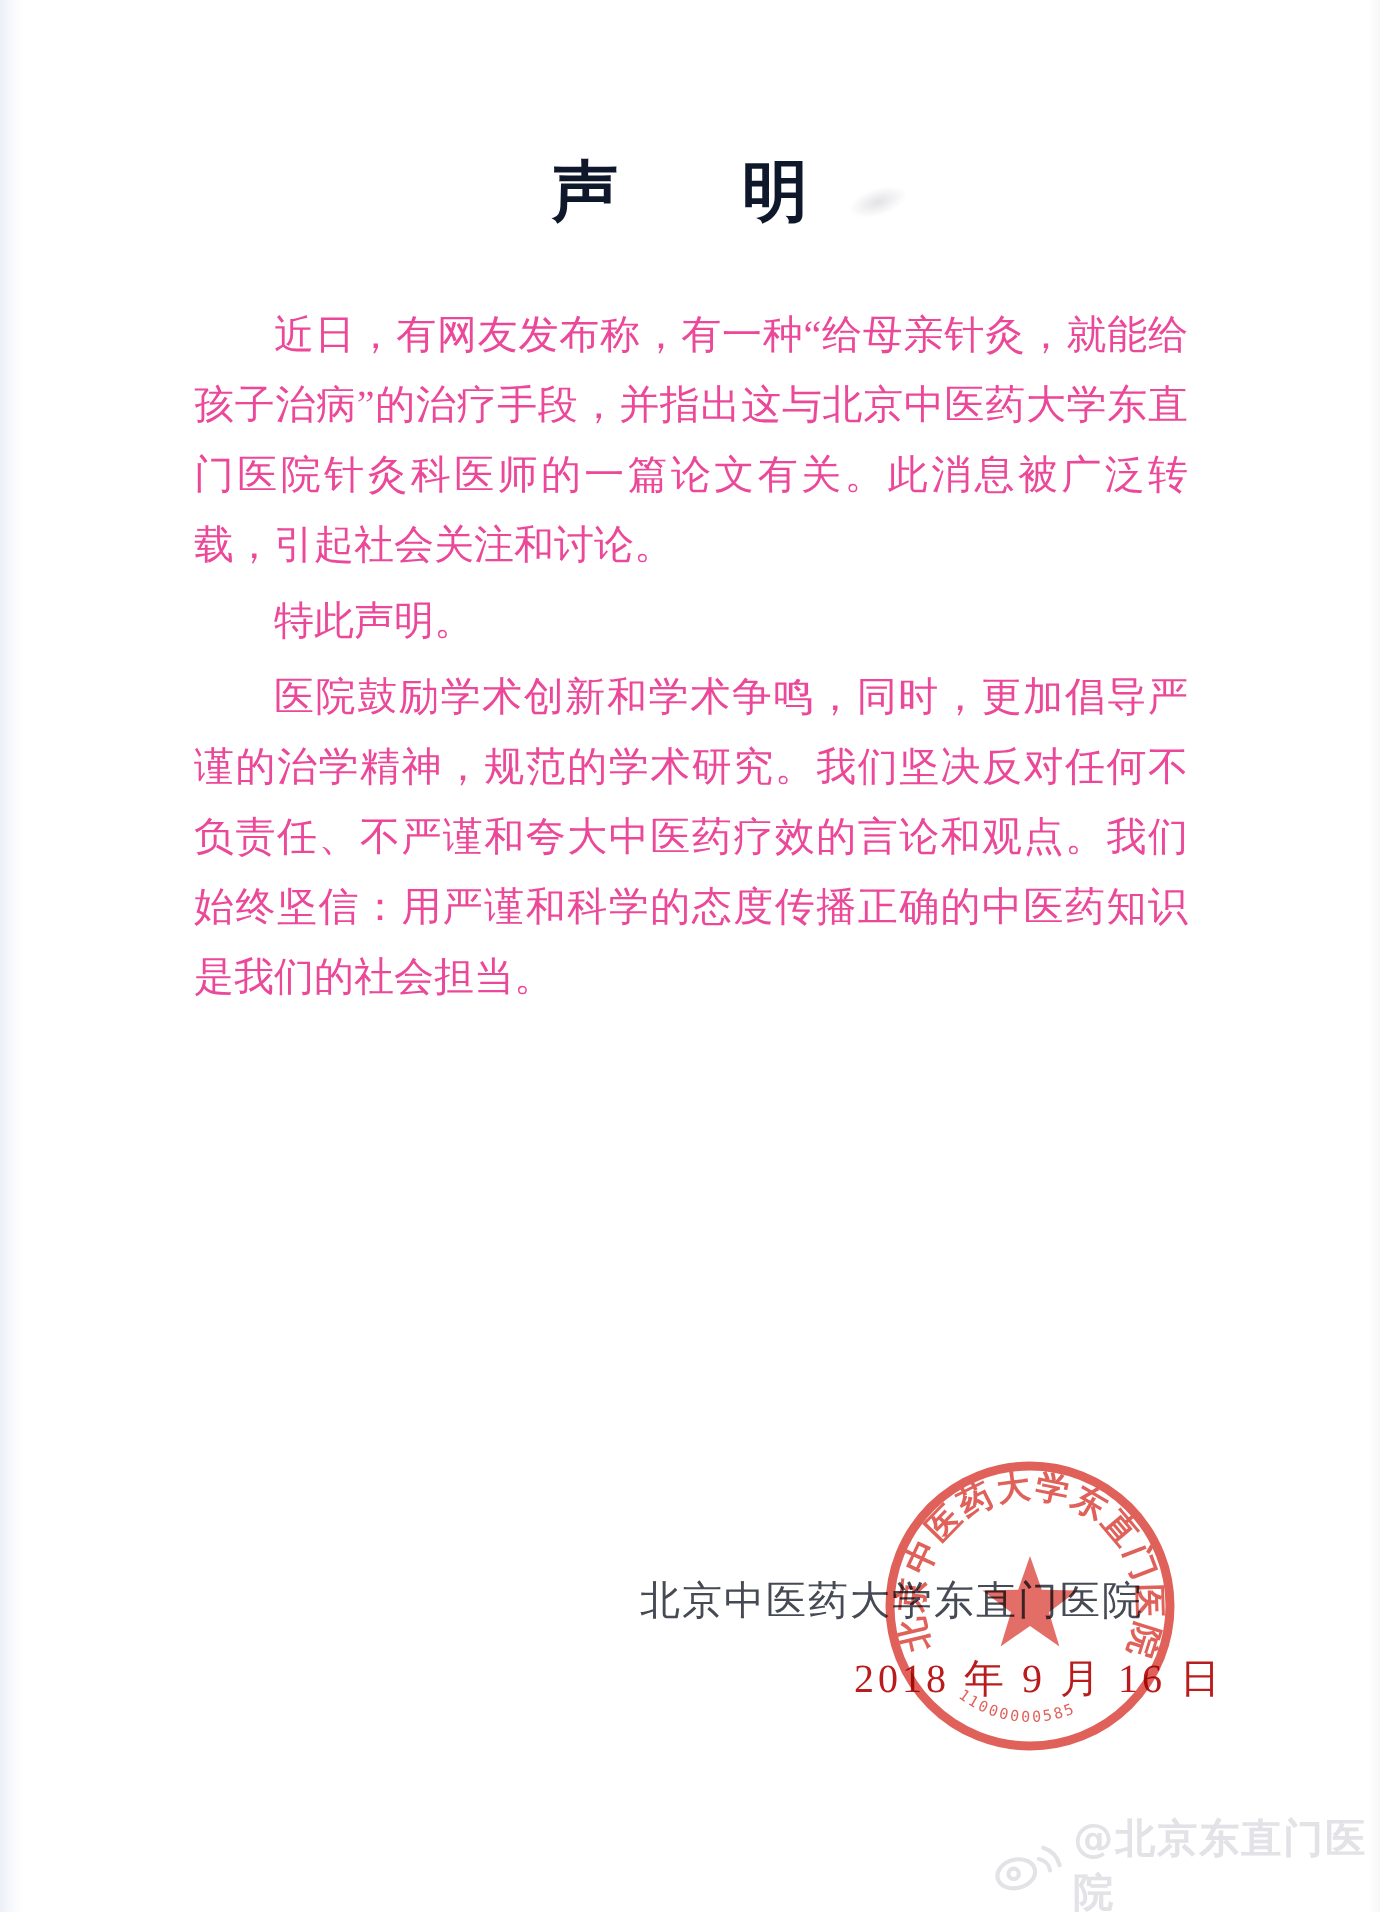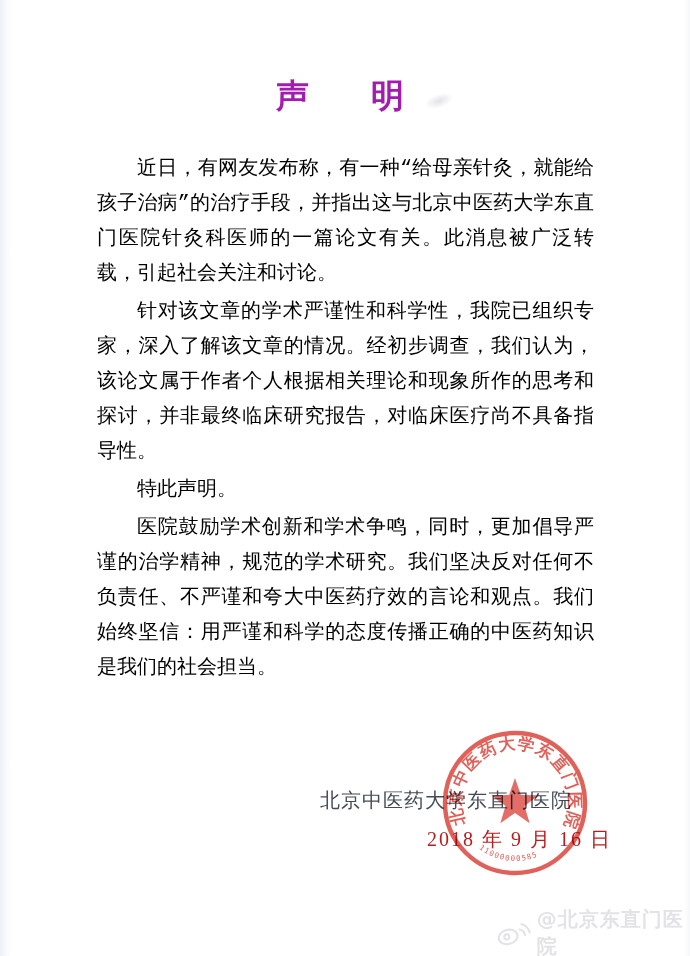"声 明" .title { color: #a21caf -> #0f172a }
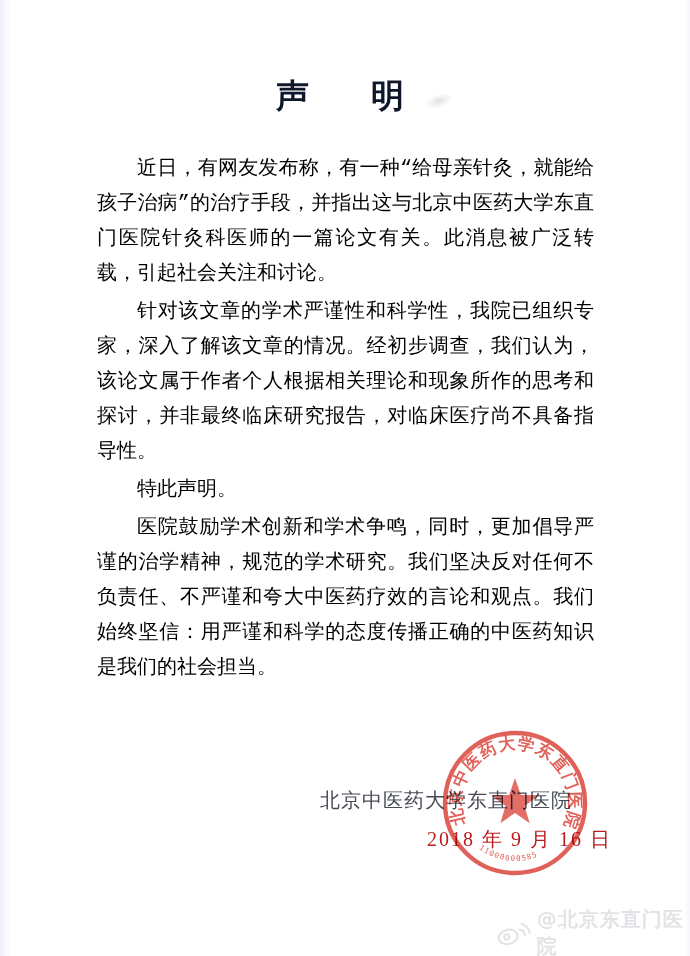"近日，有网友发布称，有一种“给母亲针灸，就能给孩子治病”的治疗手段，并指出这与北" .body-text { color: #000000 -> #ec4899; font-family: Liberation Mono, monospace -> none }
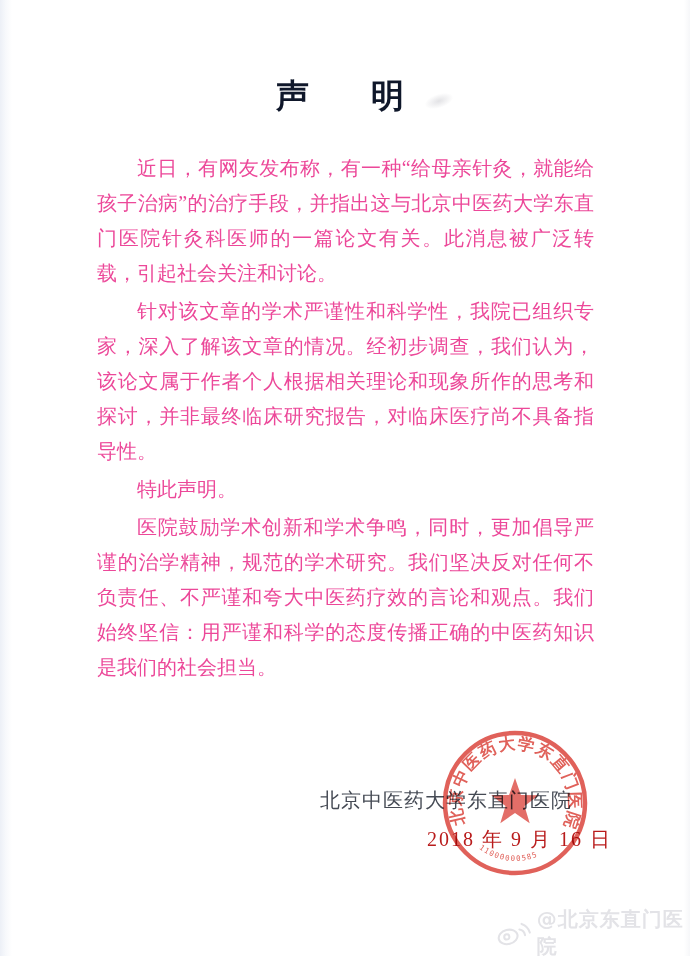"针对该文章的学术严谨性和科学性，我院已组织专家，深入了解该文章的情况。经初步调查" p { html: <p>针对该文章的学术严谨性和科学性，我院已组织专家，深入了解该文章的情况。经初步调查，我们认为，该论文属于作者个人根据相关理论和现象所作的思考和探讨，并非最终临床研究报告，对临床医疗尚不具备指导性。</p> -> none }
